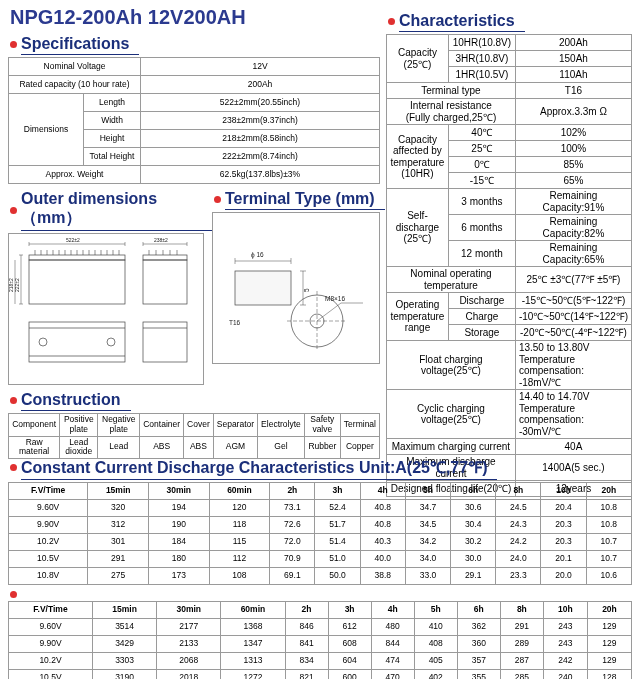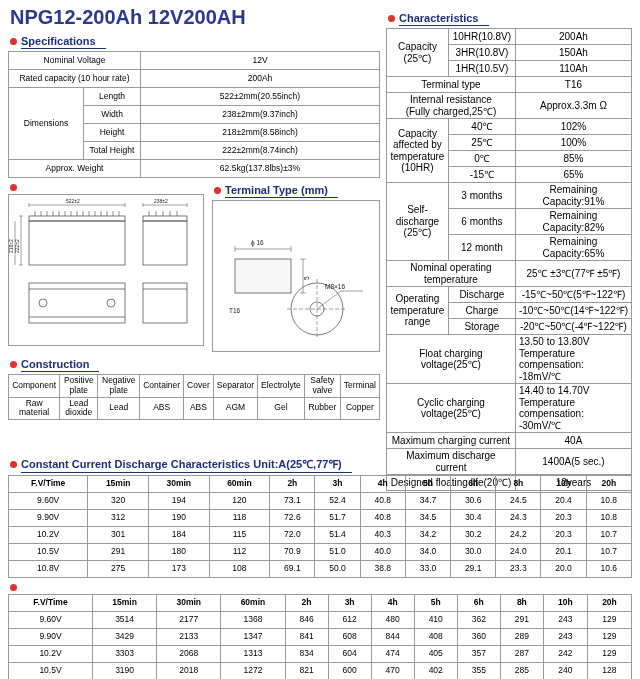"Characteristics" .sec-head { font-size: 11px -> 16px }
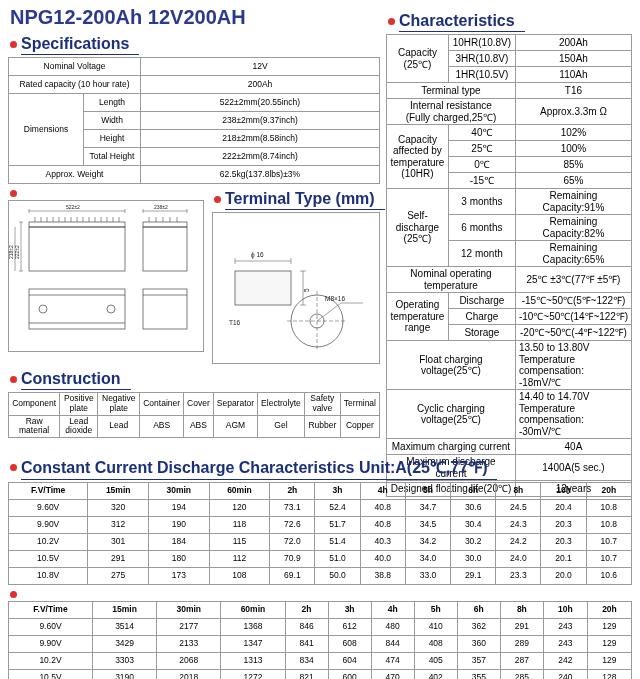"Outer dimensions（mm）" span.txt { html: none -> <span>Outer dimensions（mm）</span> }
